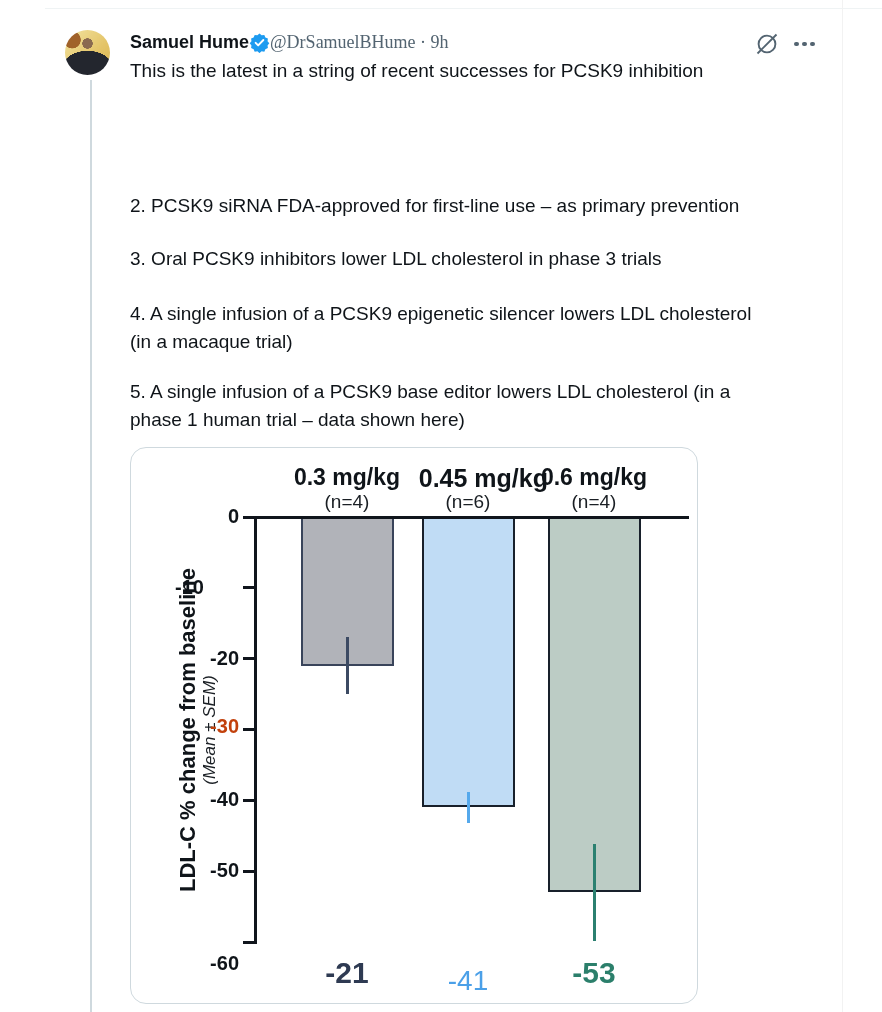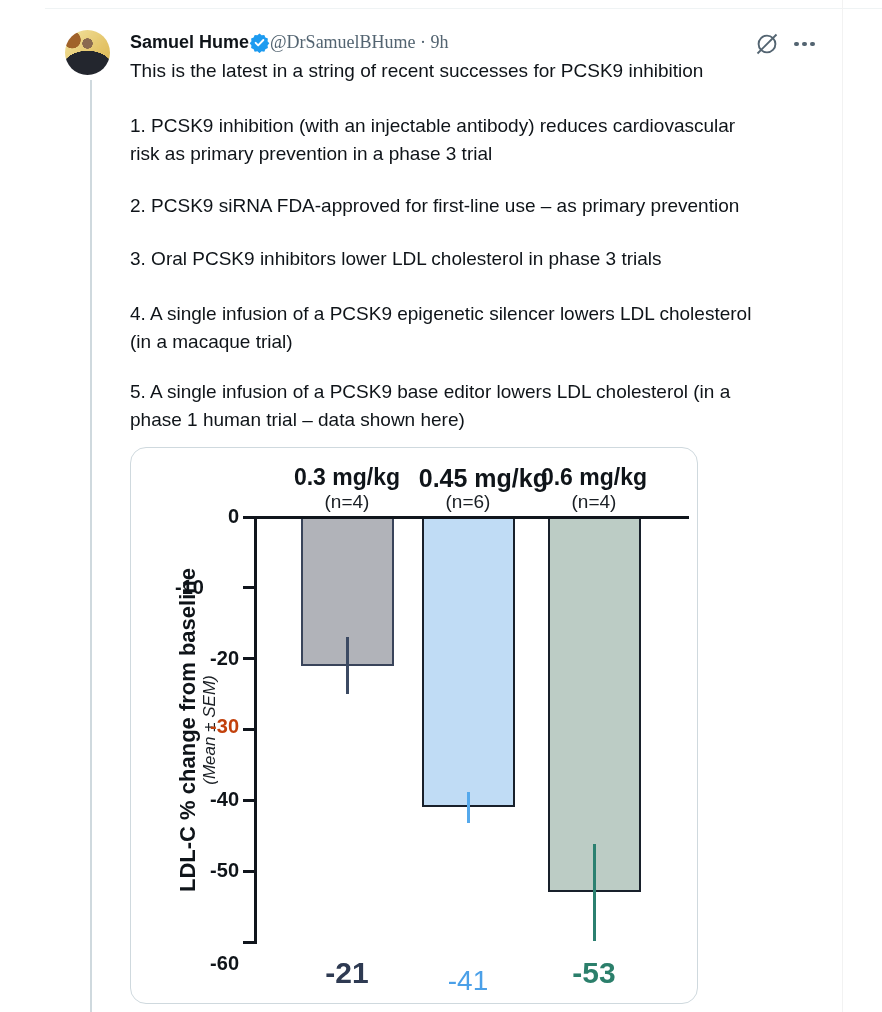"1. PCSK9 inhibition (with an" div.abs { html: <div>1. PCSK9 inhibition (with an injectable antibody) reduces cardiovascular risk as primary prevention in a phase 3 trial</div> -> none }
